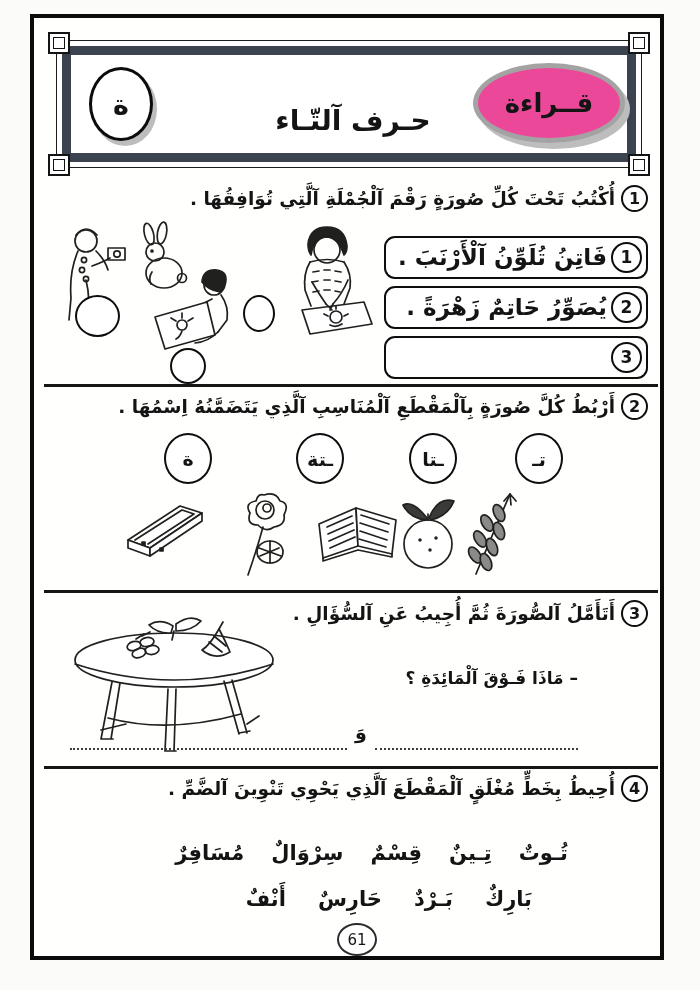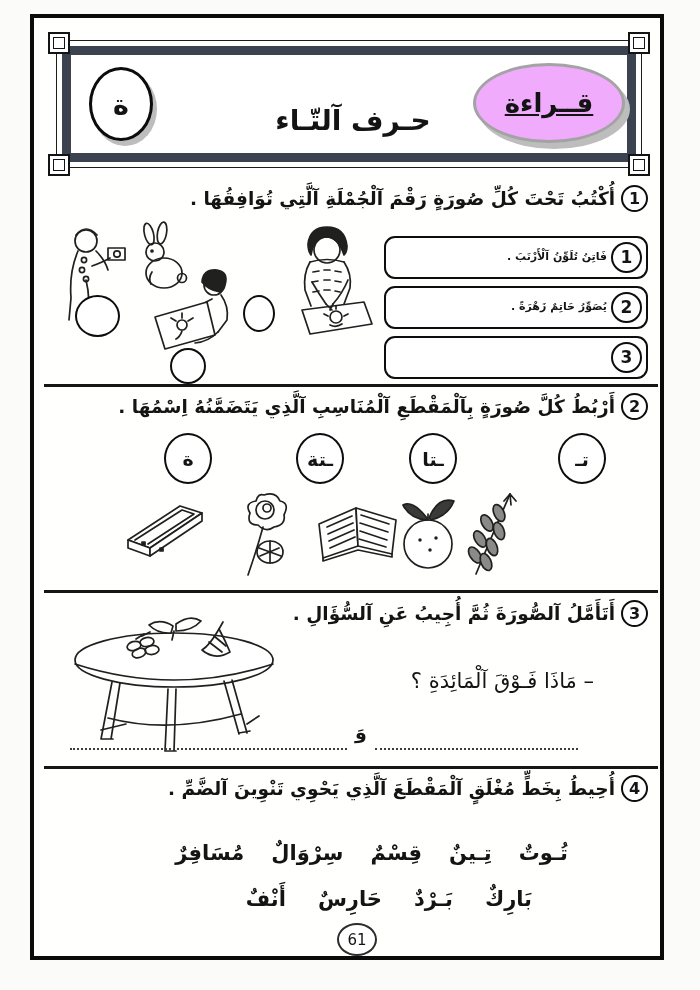"قــراءة" .hdr-oval { background: #f0abfc -> #ec4899; border: 3px solid #a3a3a3 -> 5px solid #a3a3a3; text-decoration: underline -> none }
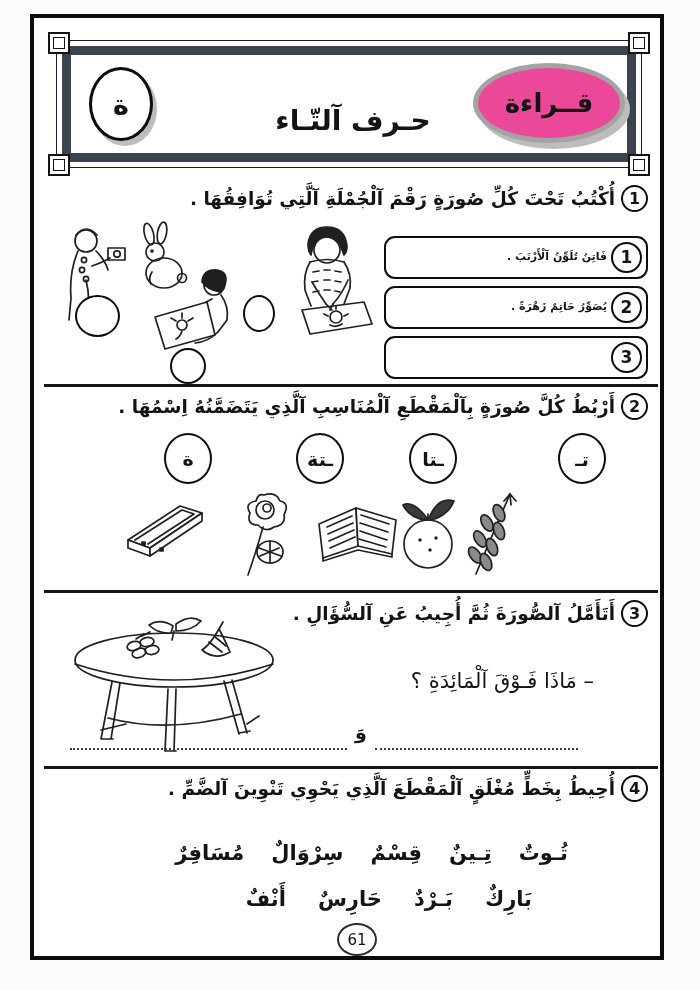"فَاتِنُ تُلَوِّنُ آلْأَرْنَبَ ." .s-text { font-size: 11px -> 23px }
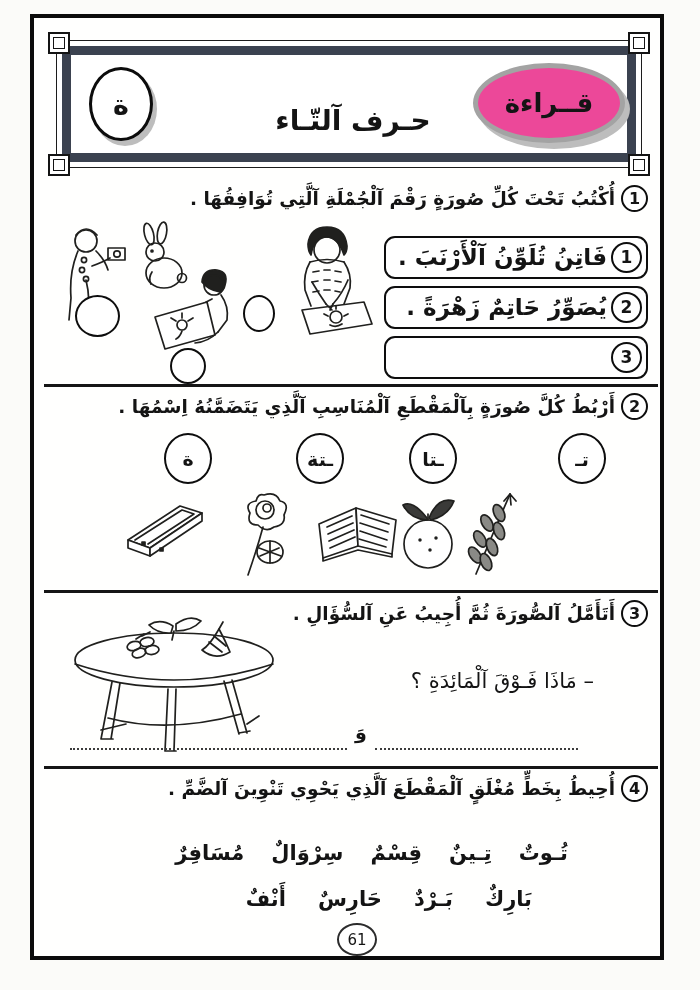"تـ" div.syll-circle { left: 558px -> 515px }
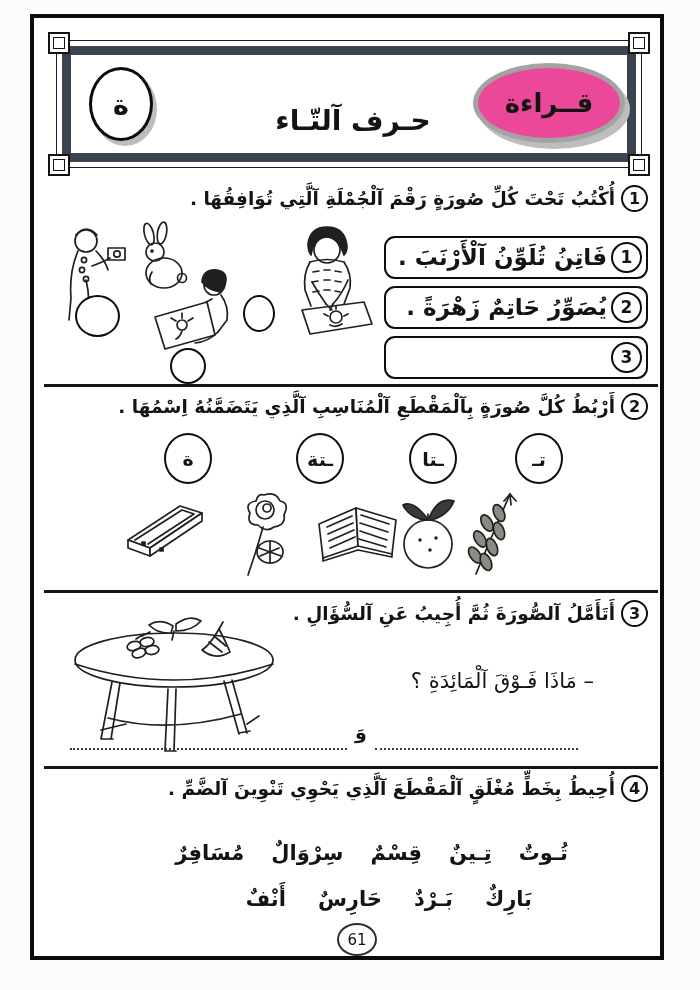"– مَاذَا فَـوْقَ آلْمَائِدَةِ ؟" .q-line { font-size: 21px -> 17px; font-weight: normal -> bold; right: 106px -> 122px }
